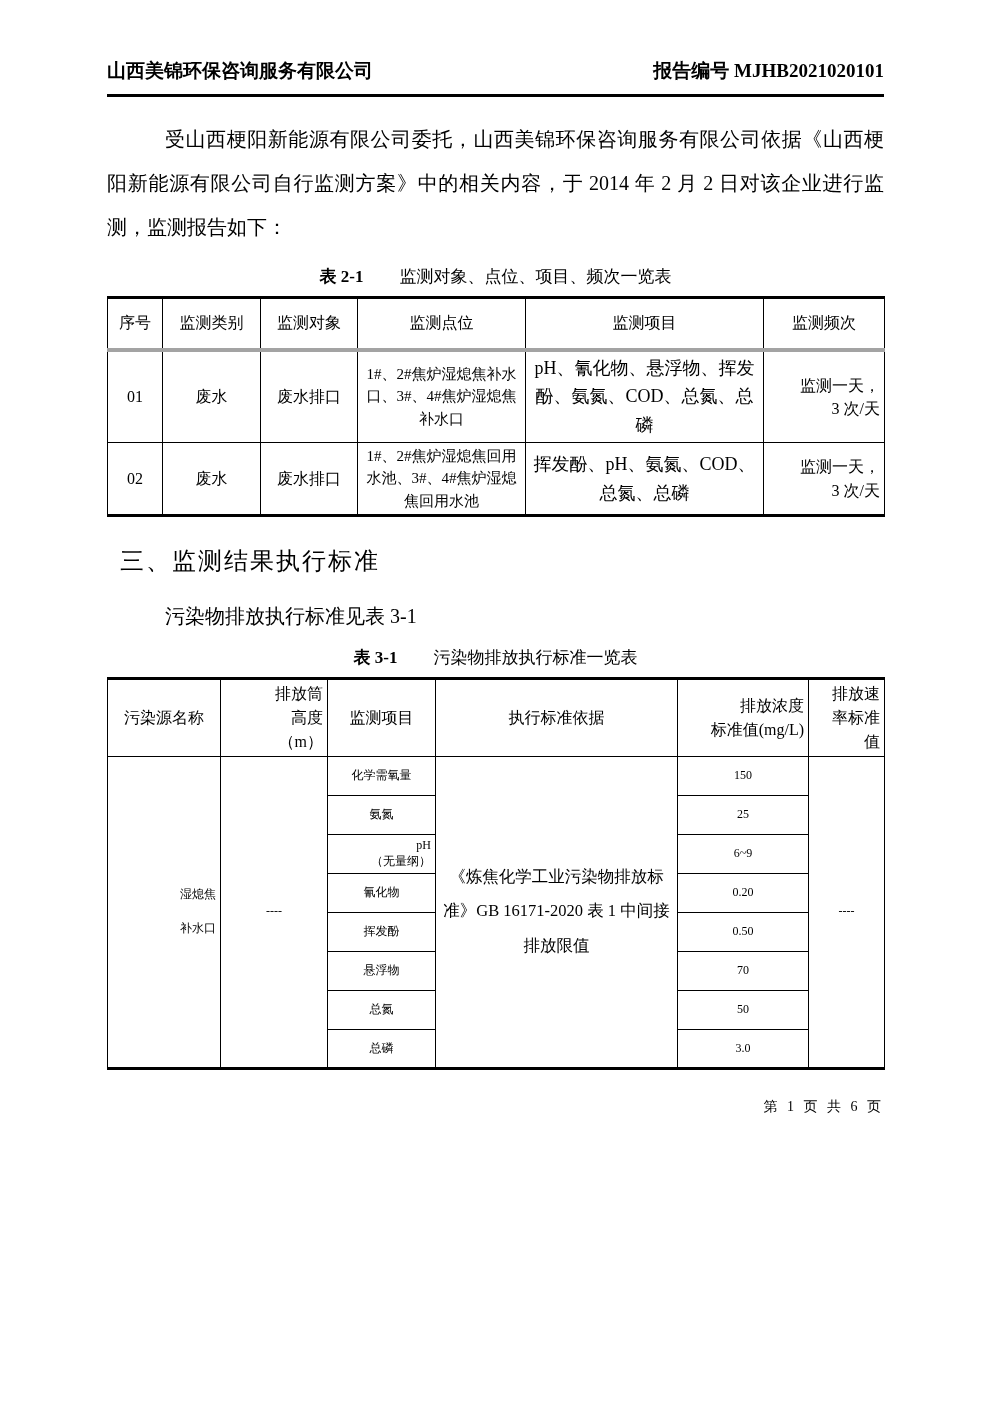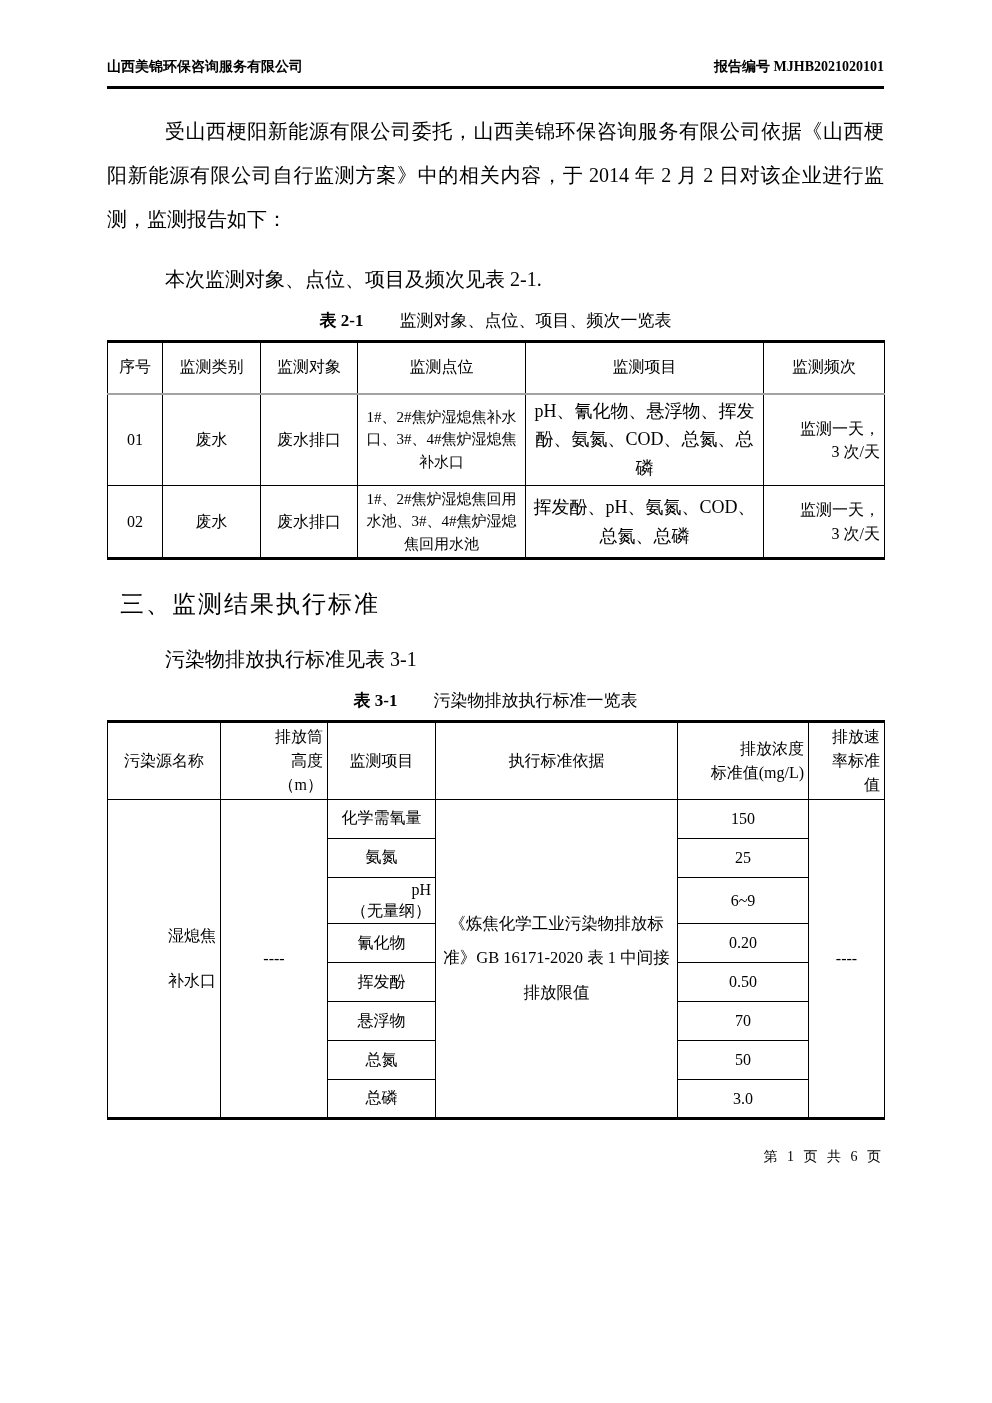"山西美锦环保咨询服务有限公司" .hdr { font-size: 14px -> 19px }
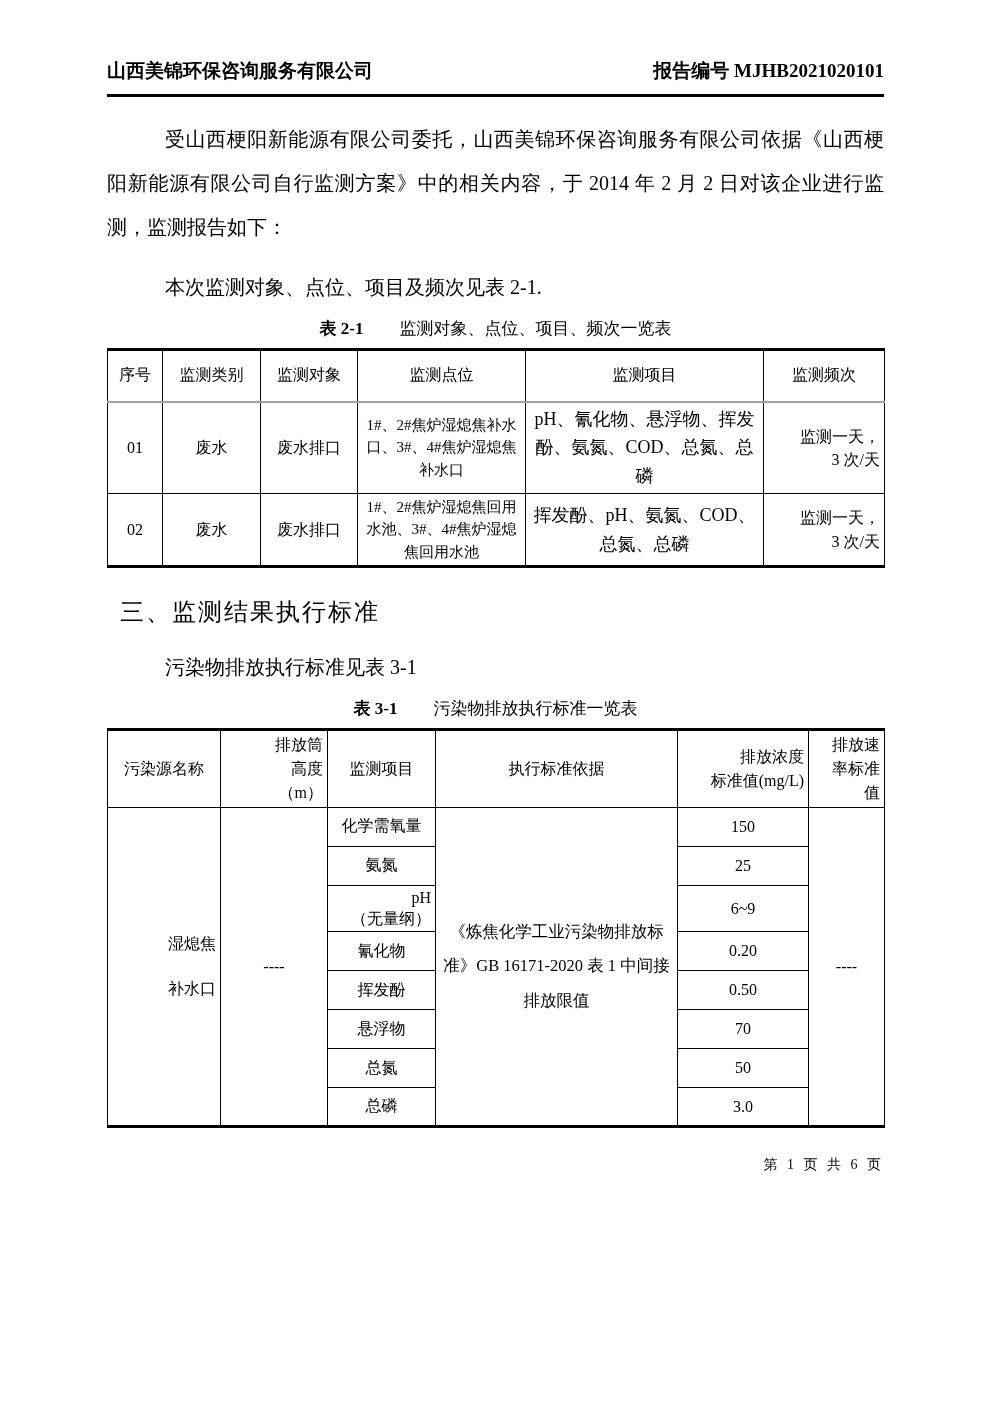"本次监测对象、点位、项目及频次见表 2-1." p.lead { html: <p>本次监测对象、点位、项目及频次见表 2-1.</p> -> none }
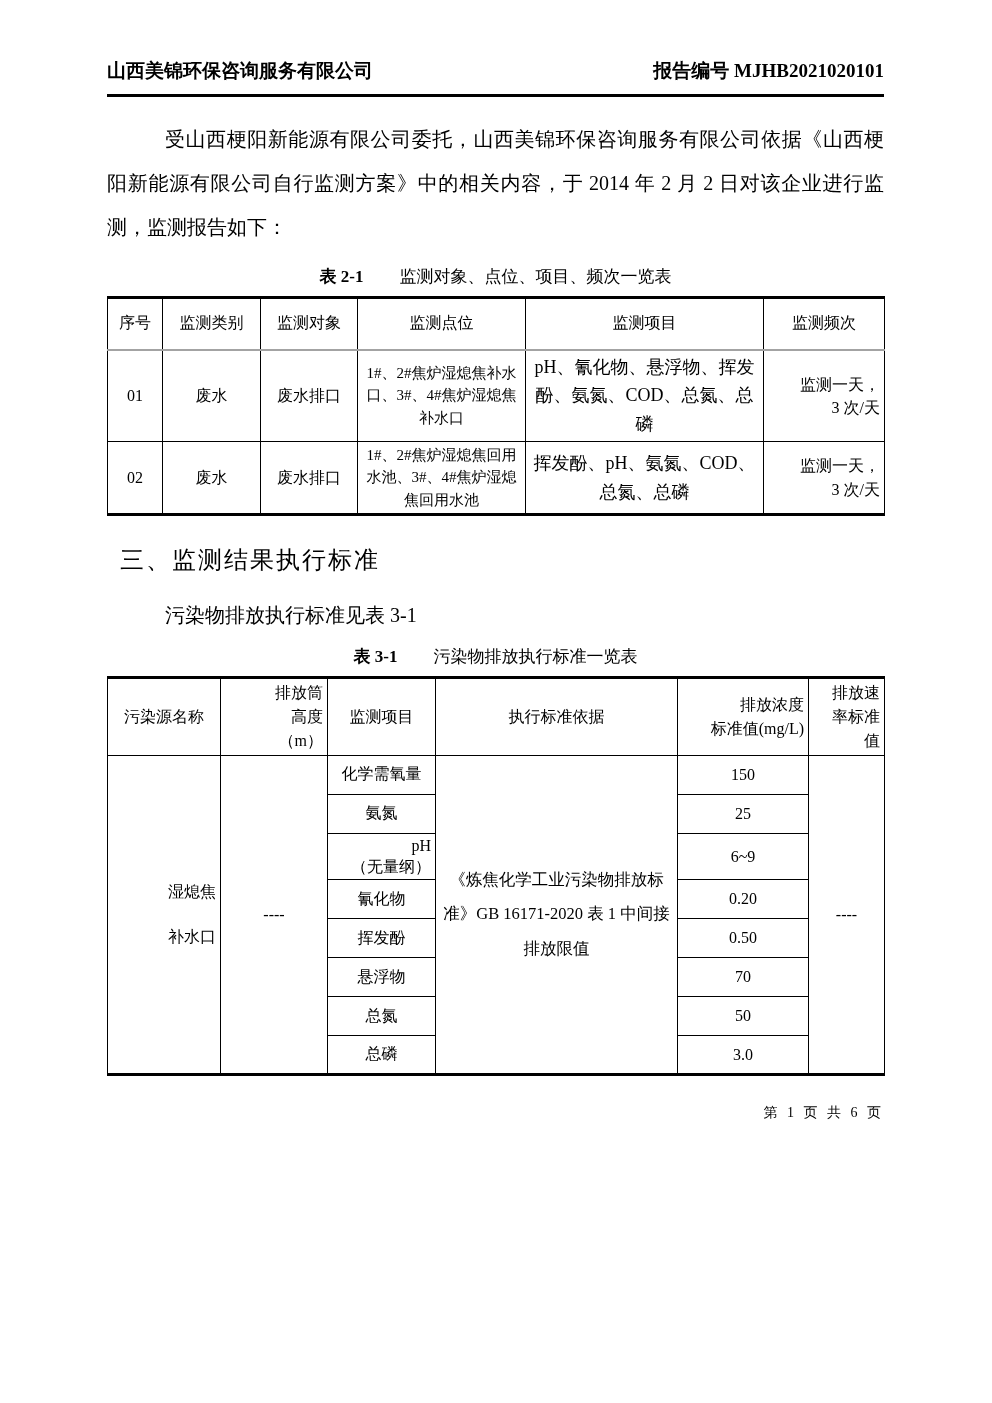"序号" .t21 th { border-bottom: 2px solid #a3a3a3 -> 4px solid #a3a3a3 }
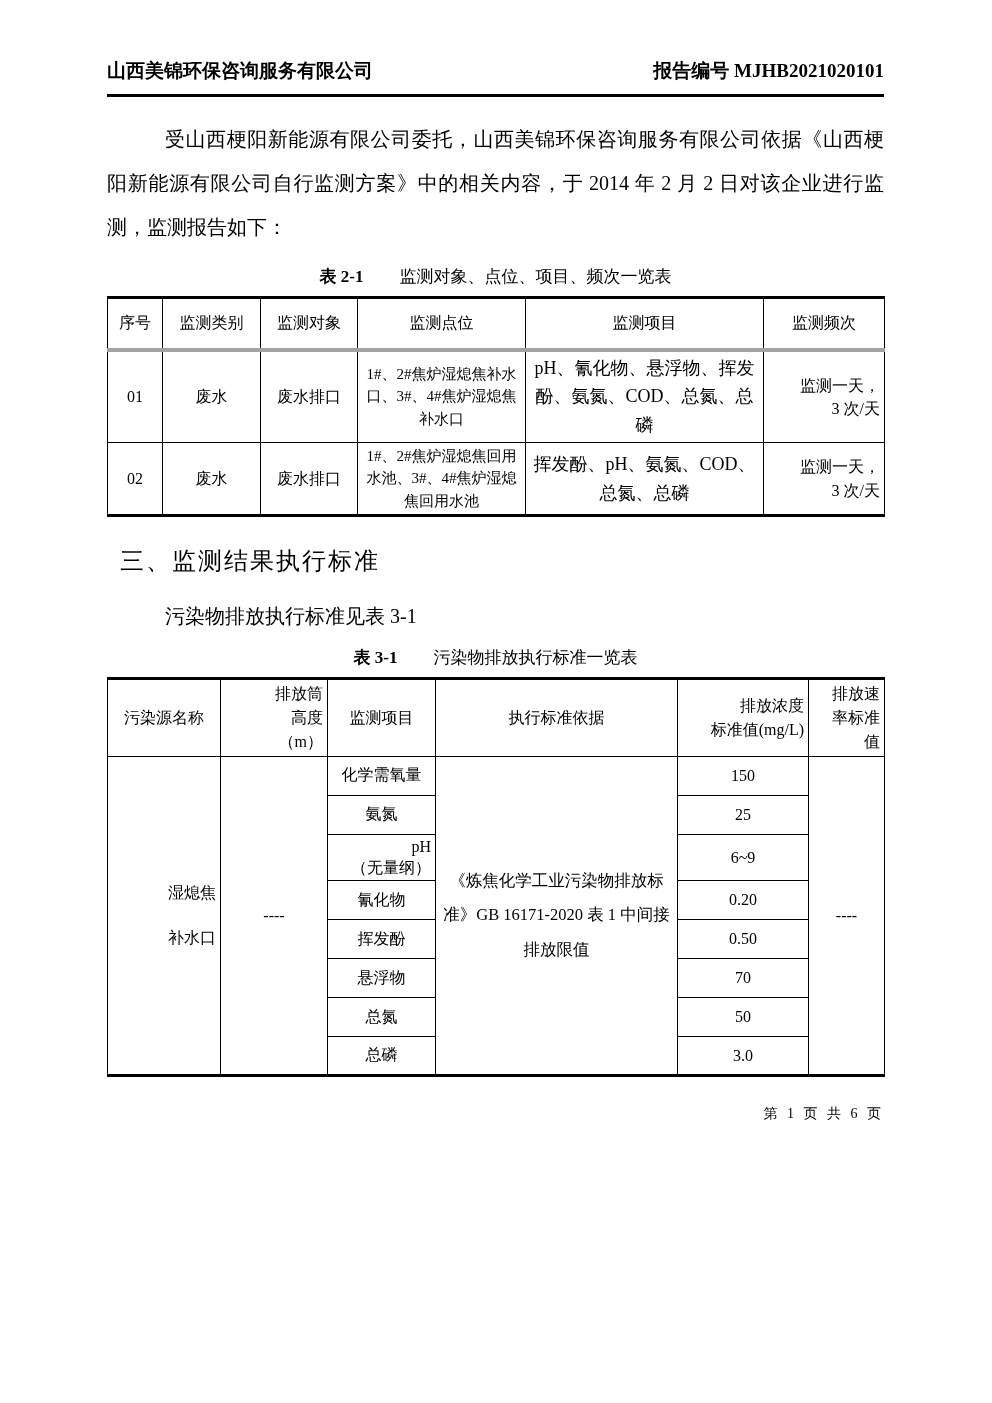"化学需氧量" .t31 td { font-size: 16px -> 12px }
